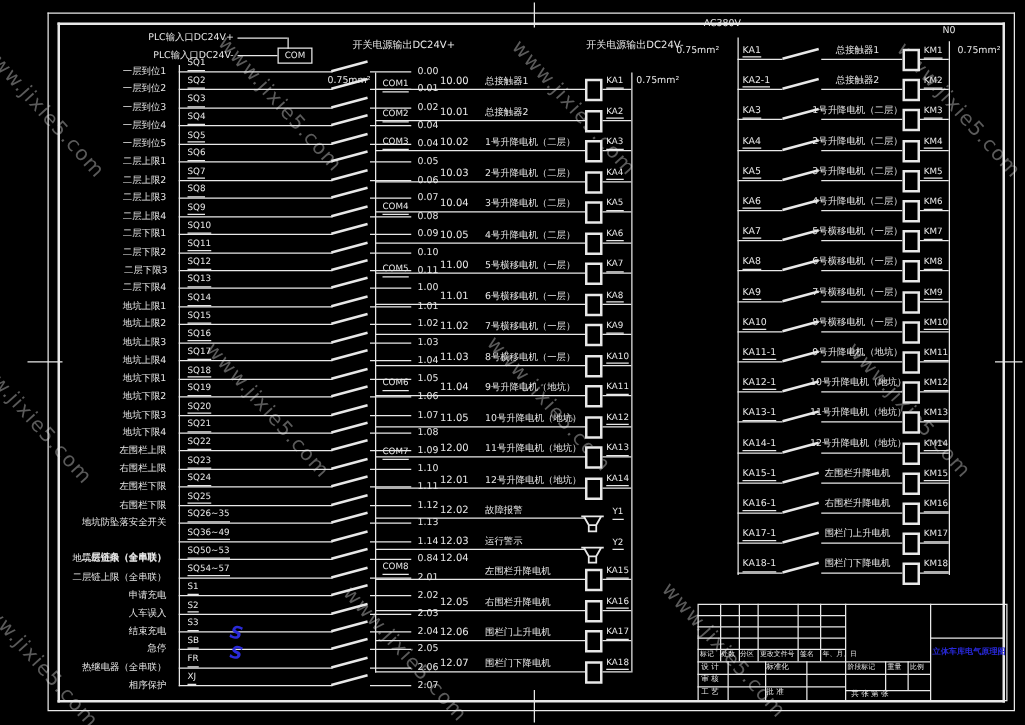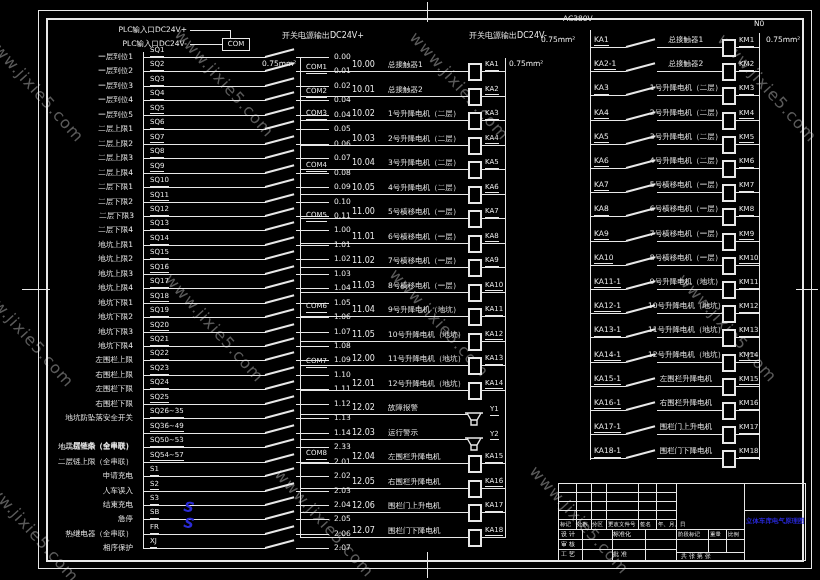"2.33" div.t { text: 2.33 -> 0.84 }
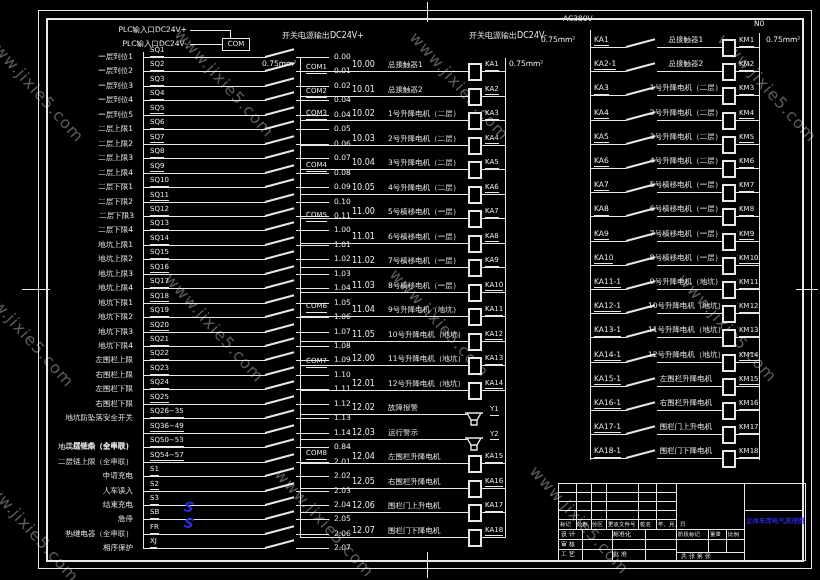"12.04" div.t { top: 453px -> 443px }
